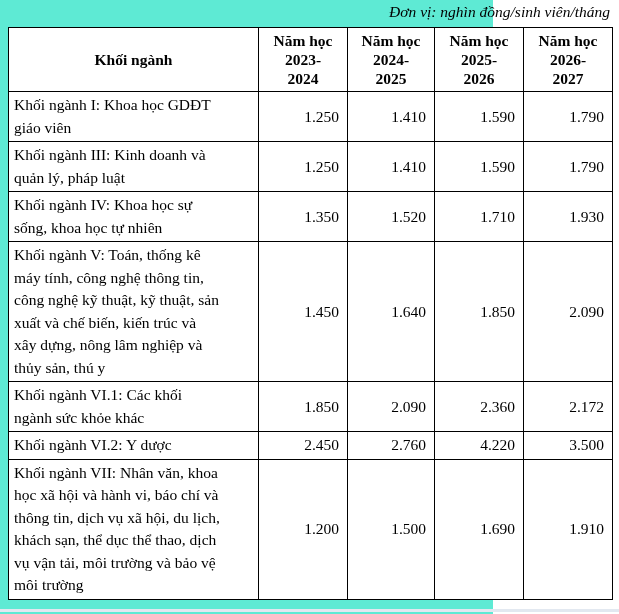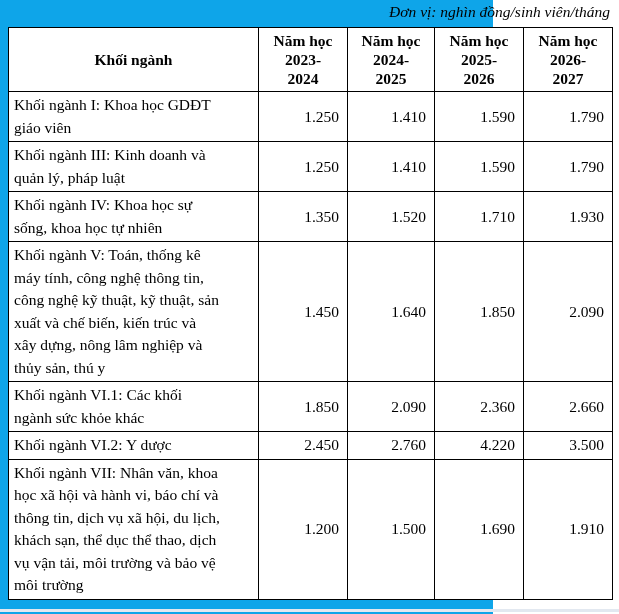"Đơn vị: nghìn đồng/sinh viên/tháng" .page { background: #0ea5e9 -> #5eead4 }
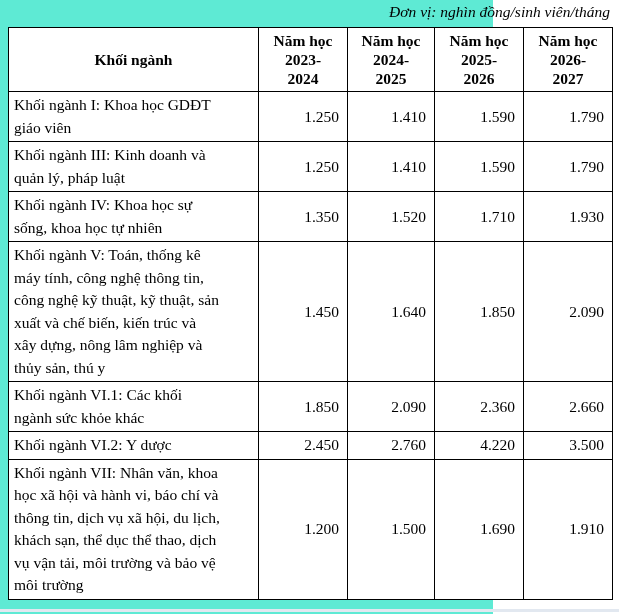"2.660" td.value-cell { text: 2.660 -> 2.172 }
